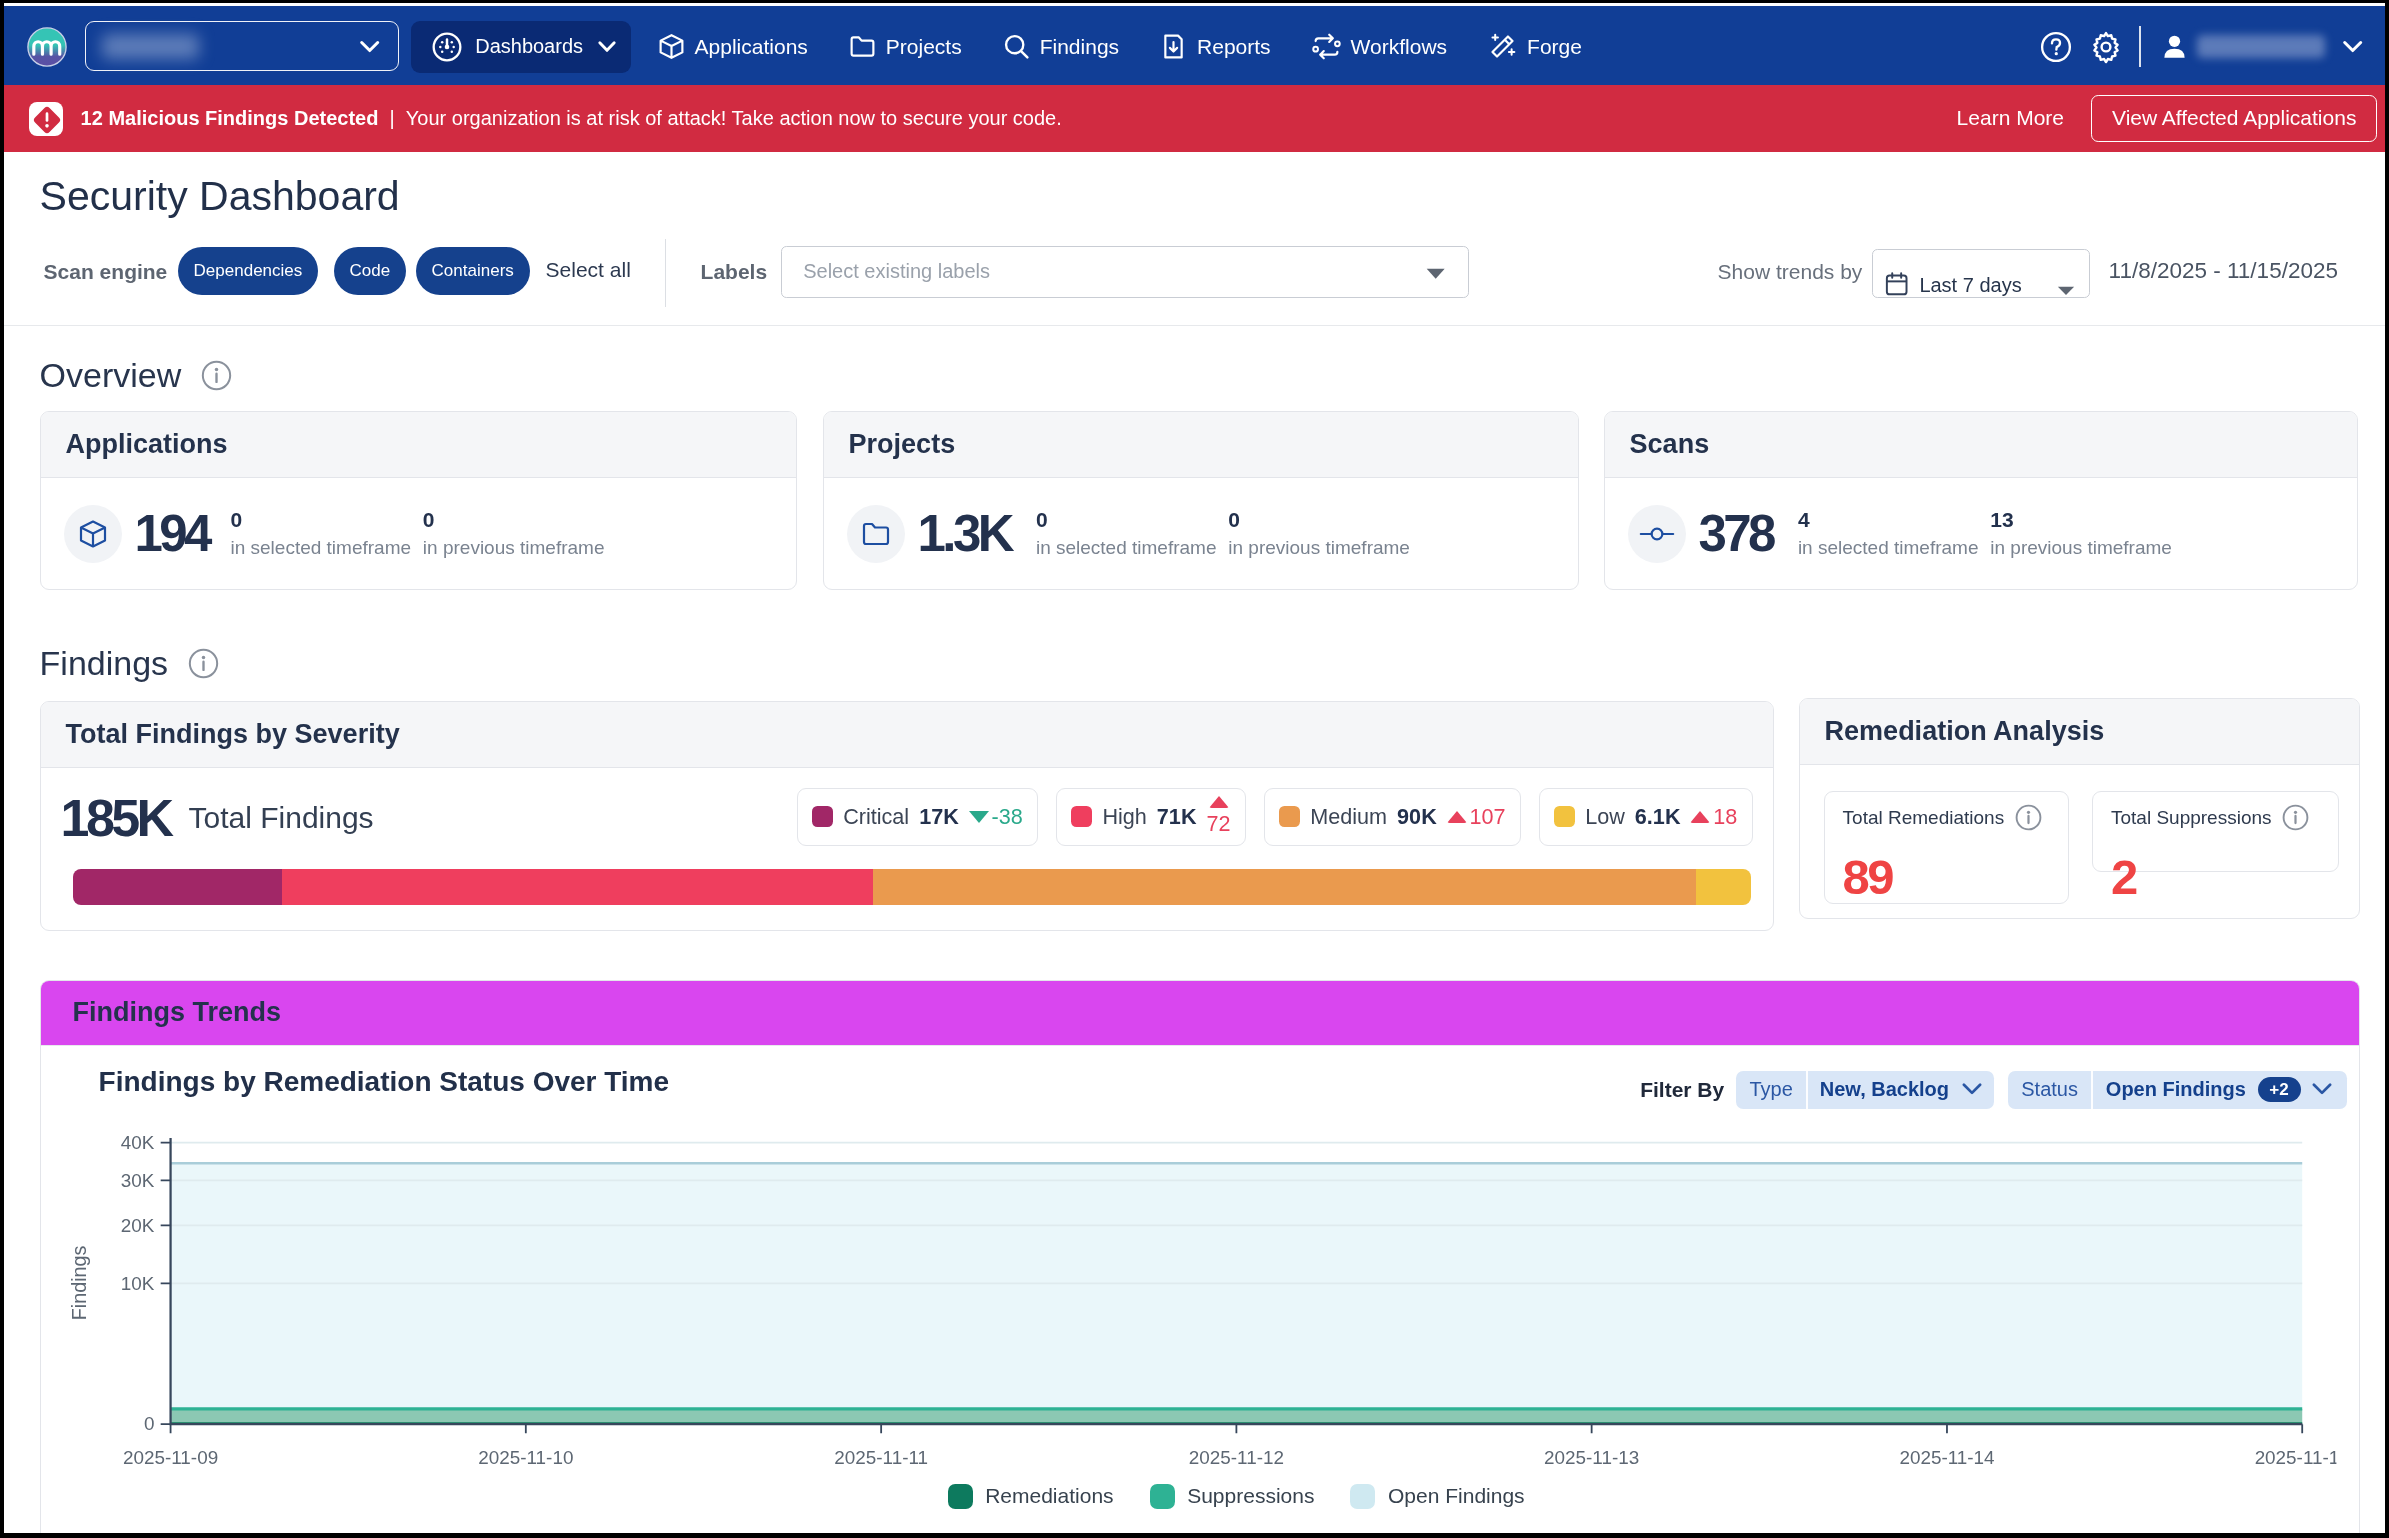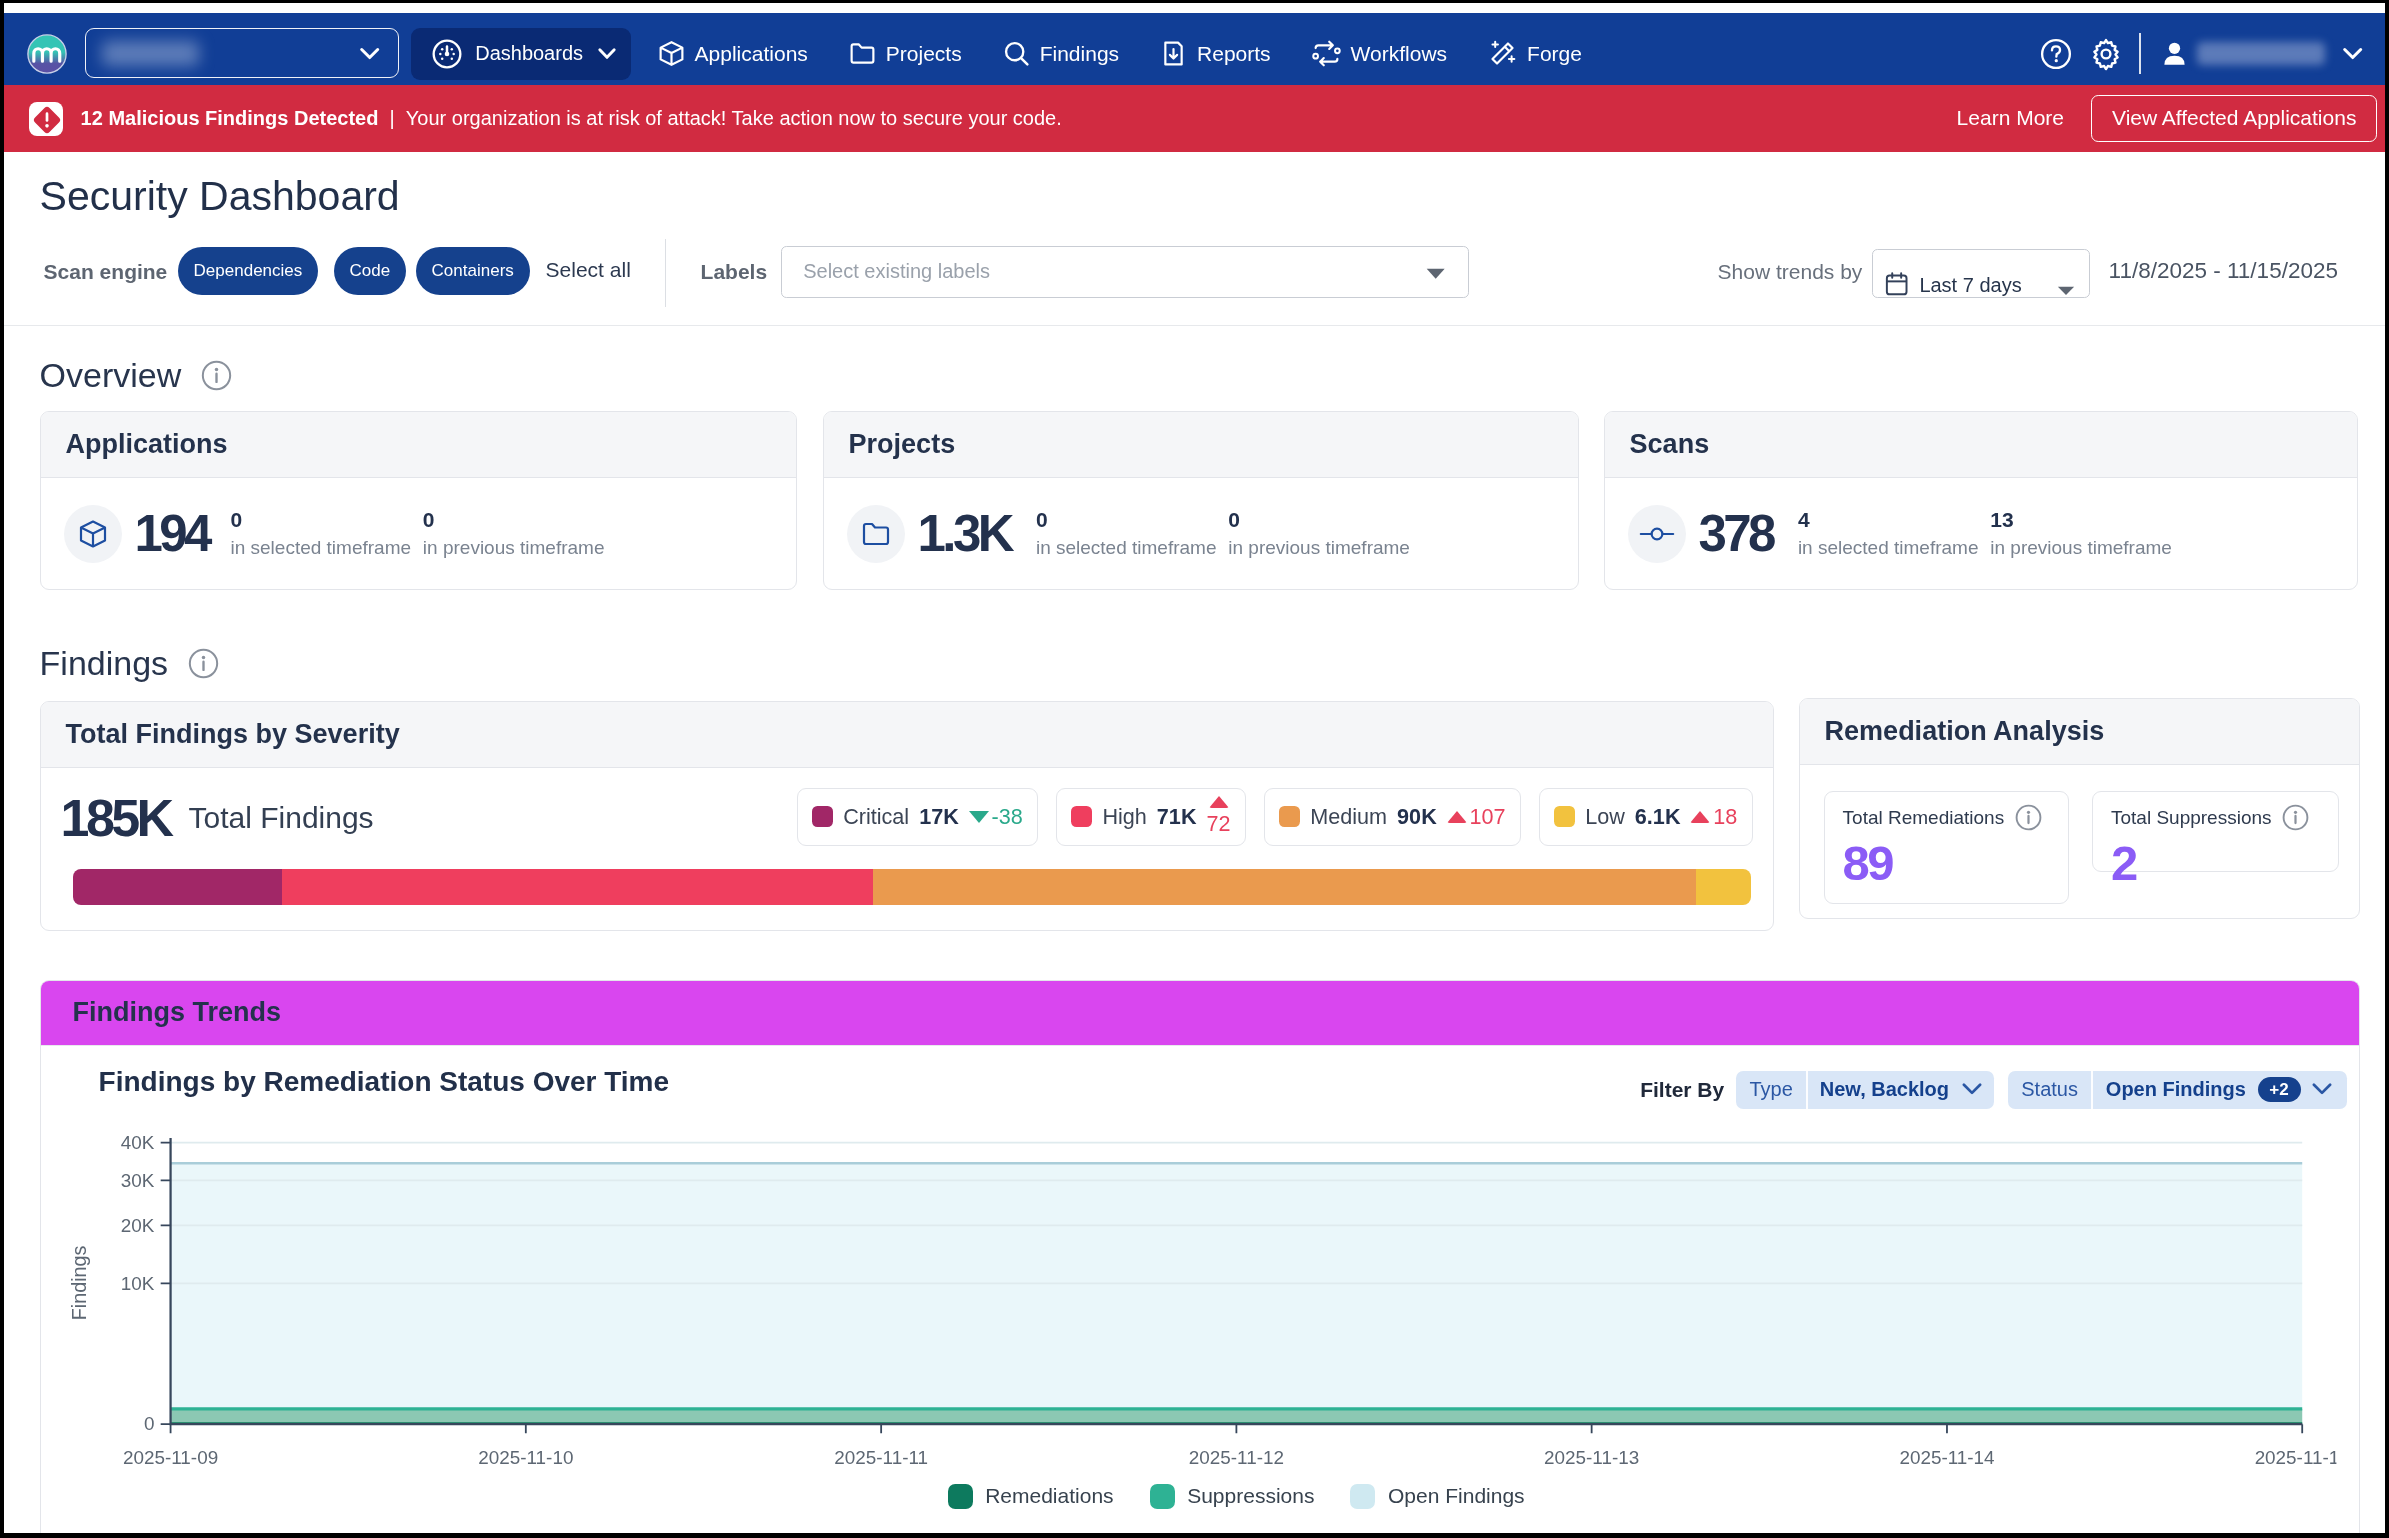"Dashboards" #nav { top: 10px -> 3px }
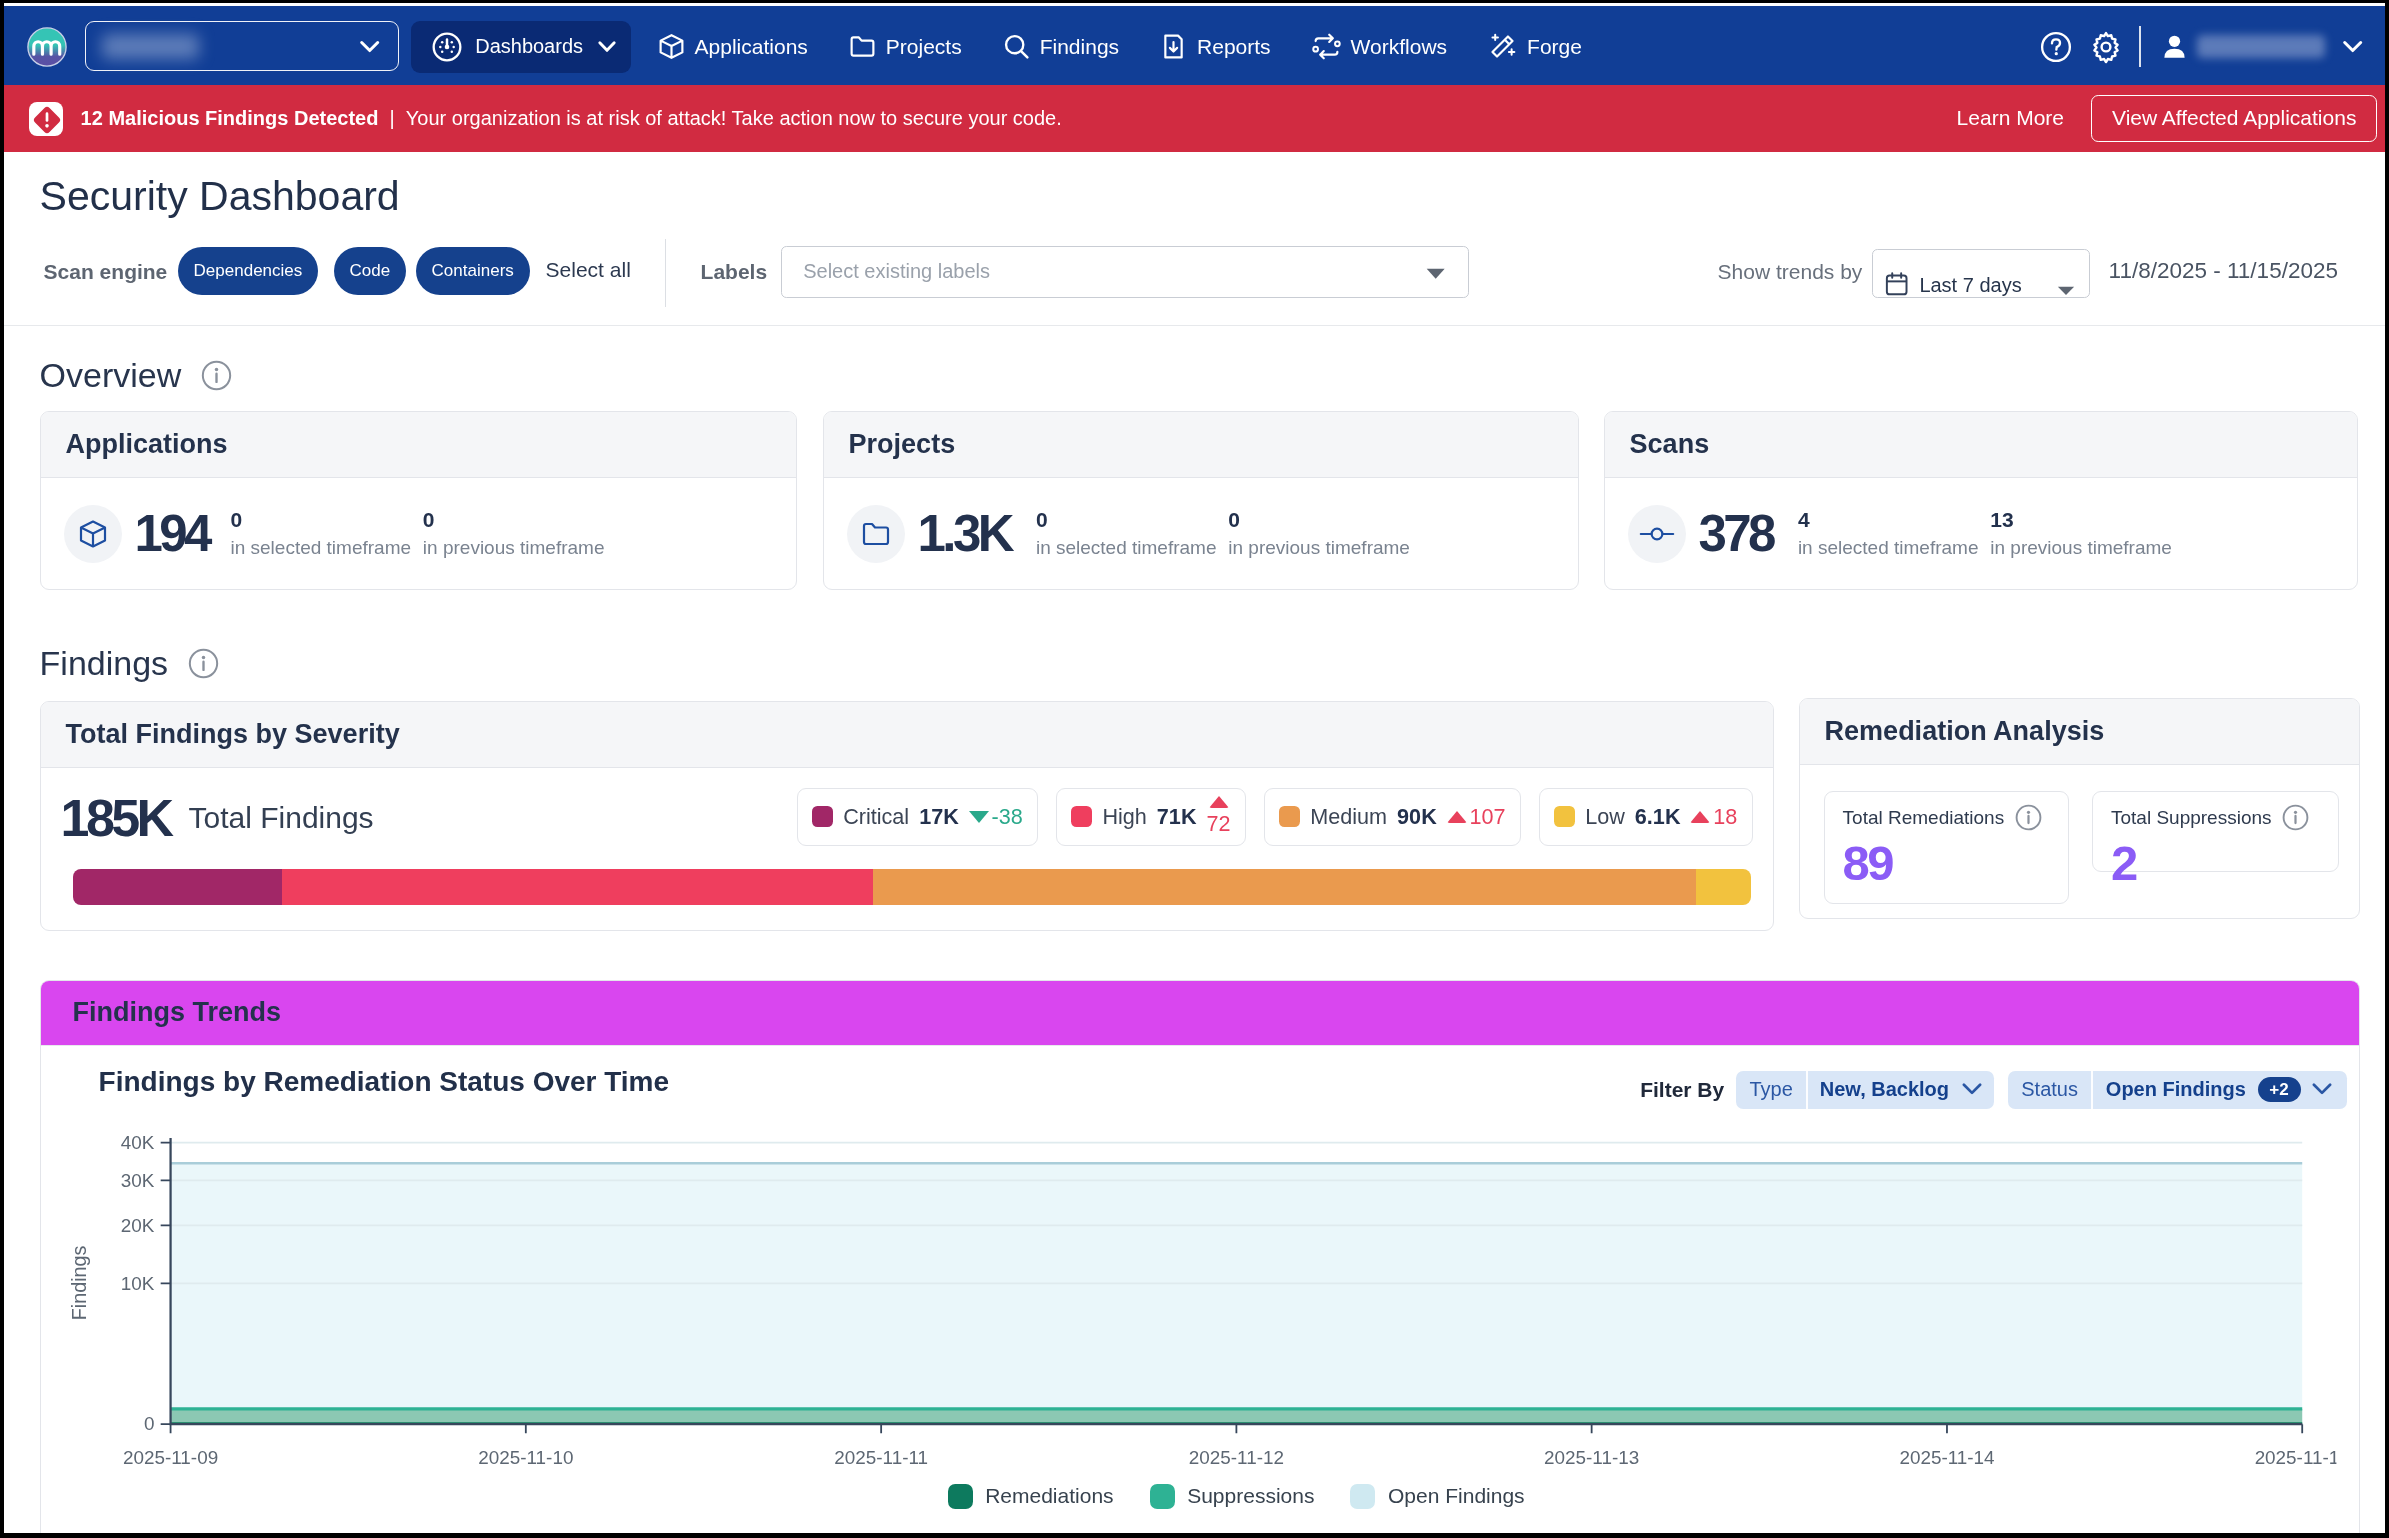"89" .rembox .v { color: #8b5cf6 -> #ef4444; margin-top: 4px -> 18px }
